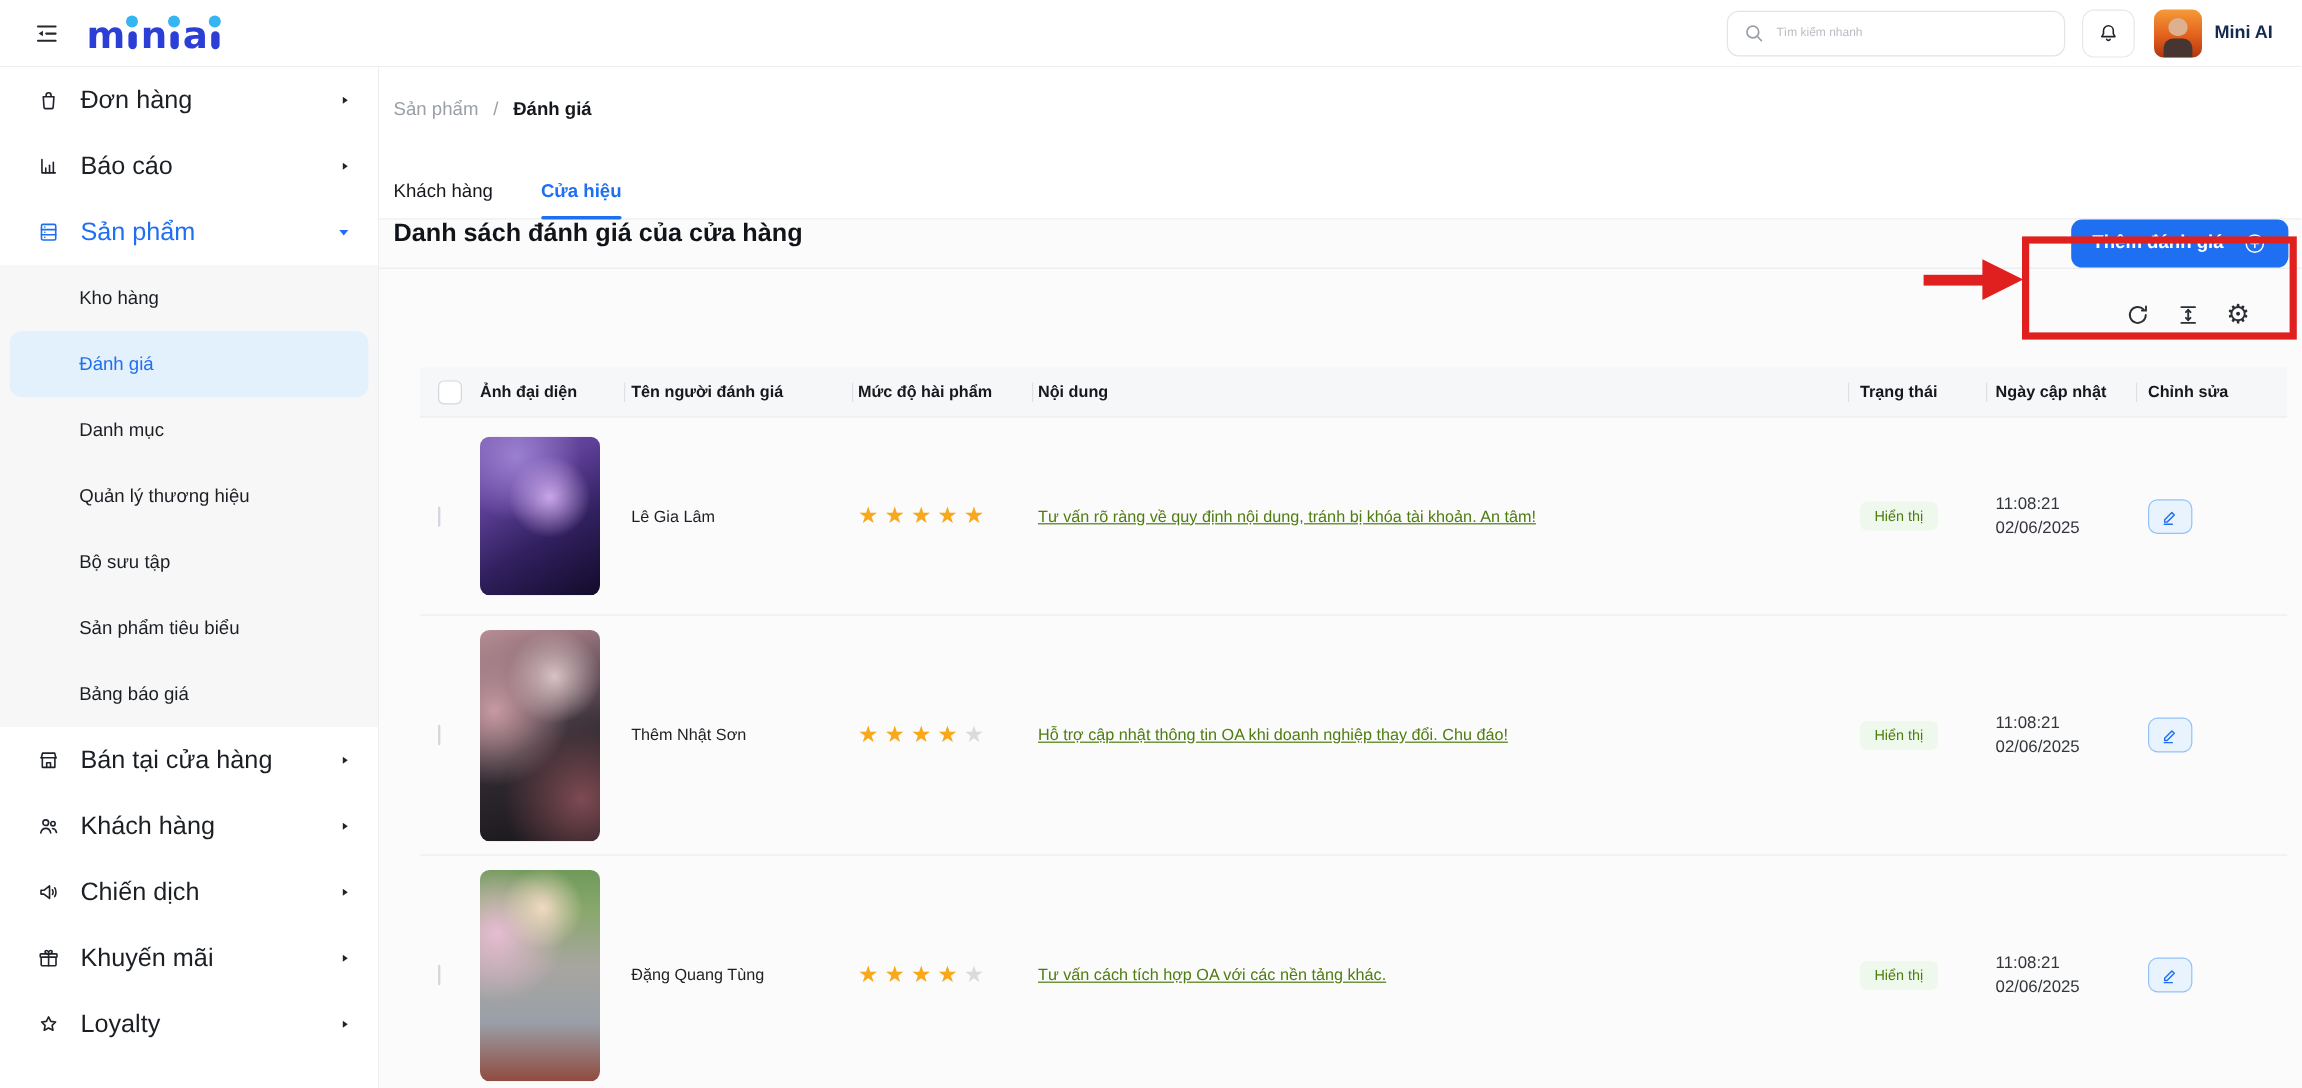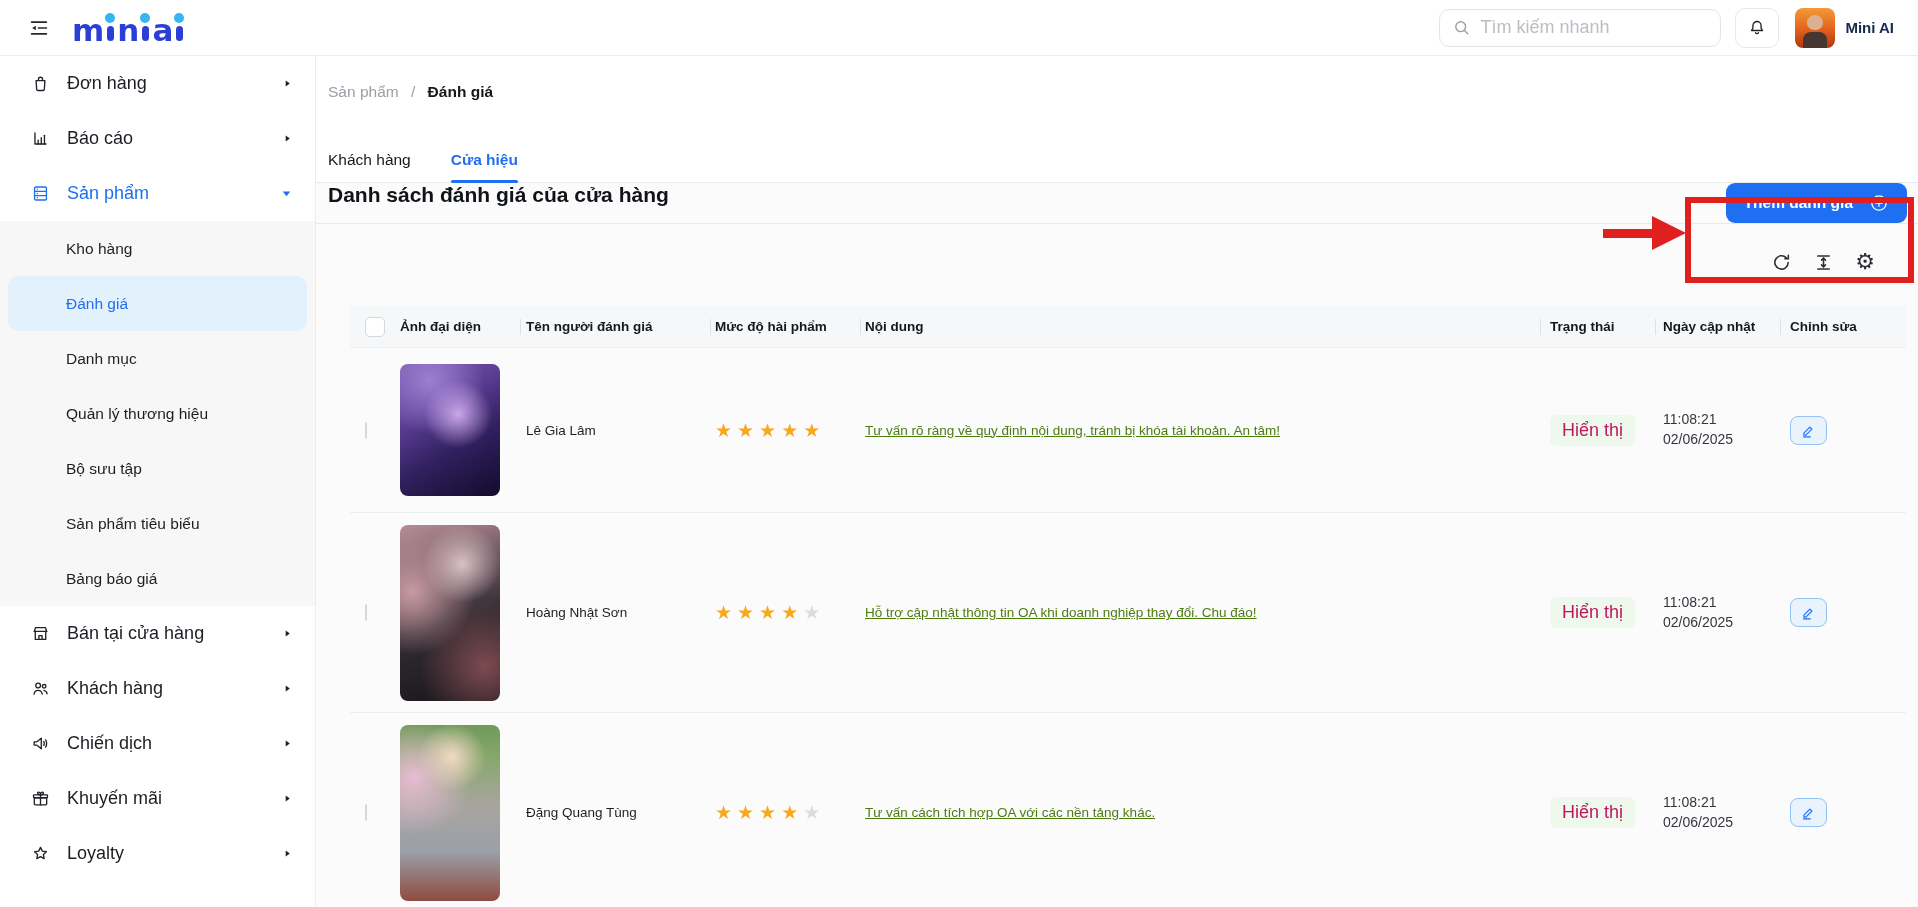"Tìm kiếm nhanh" .searchbox input { font-size: 18px -> 10px }
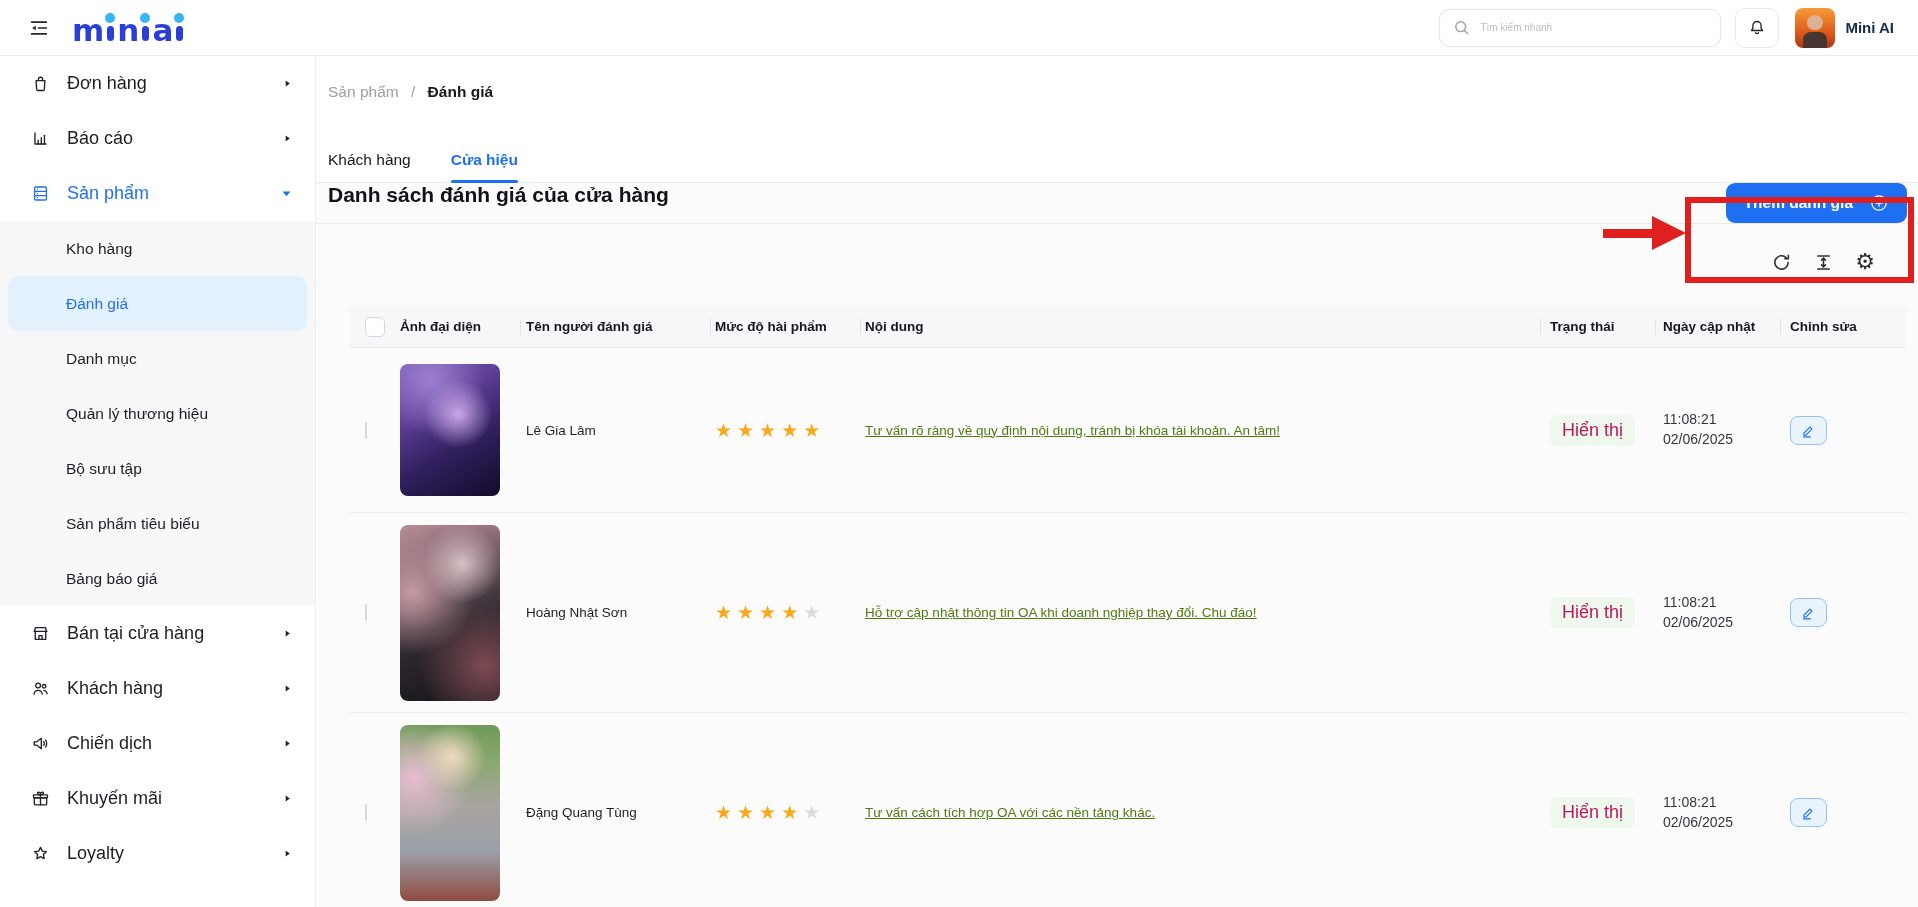"Đơn hàng" .side-item { font-size: 18px -> 21px }
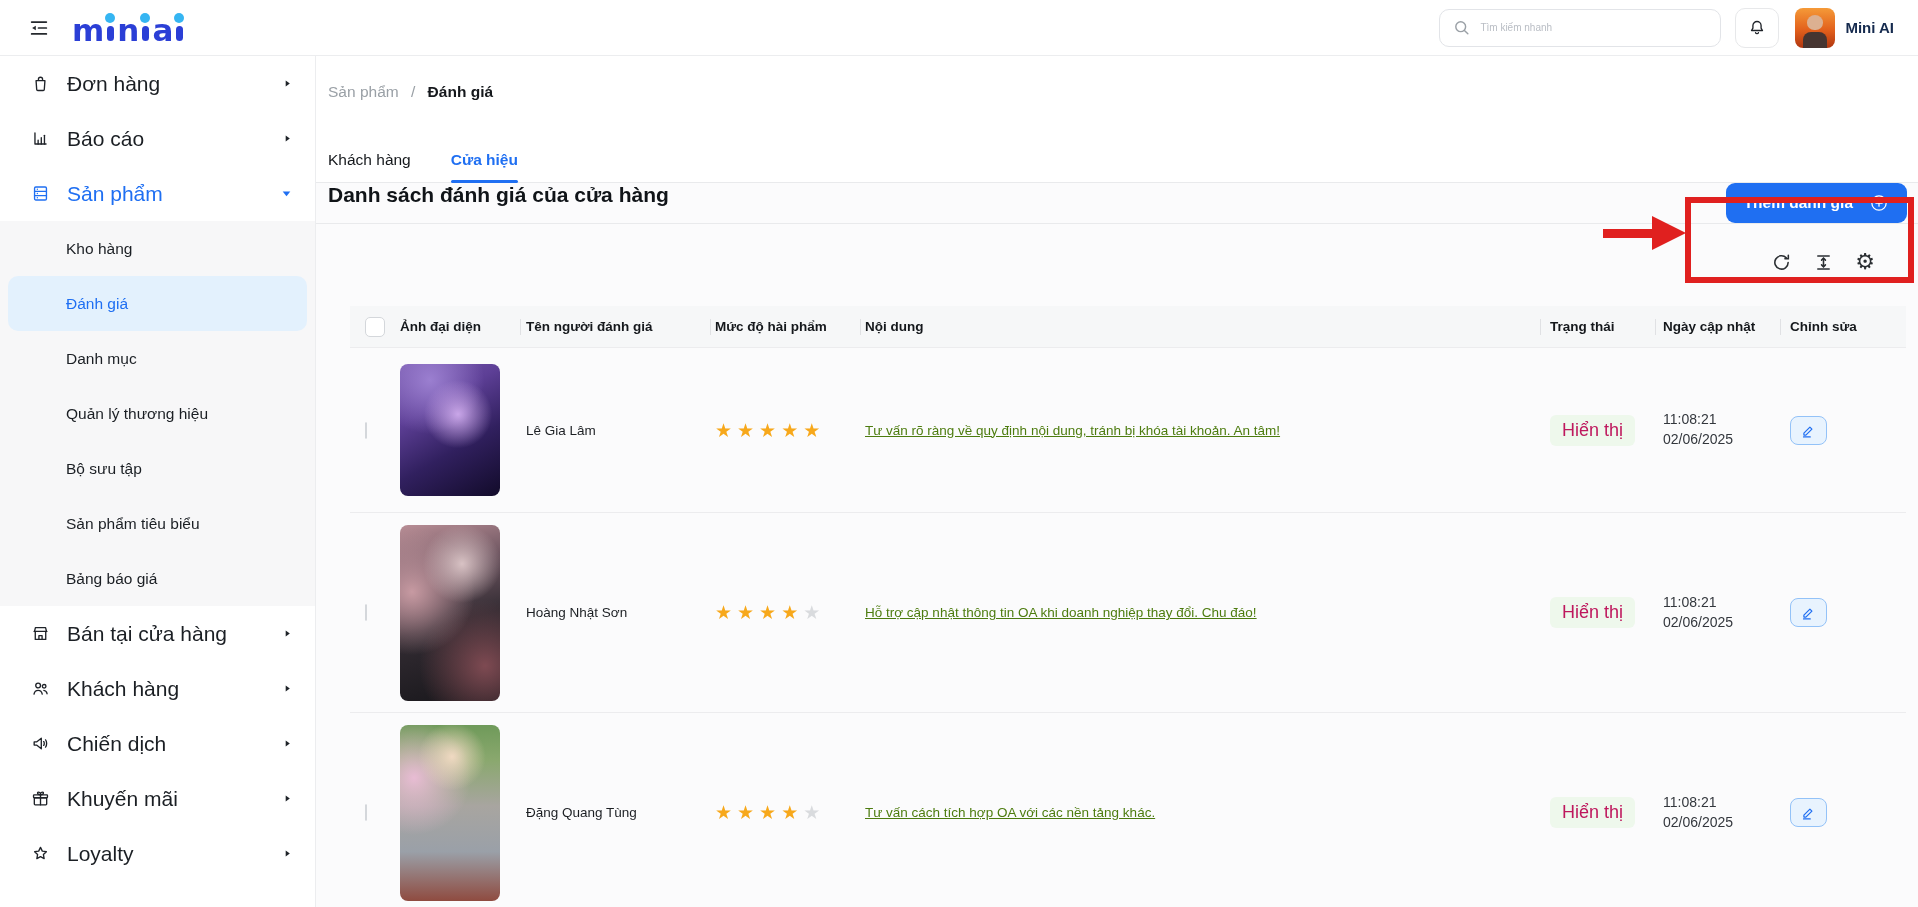"Hiển thị" .badge { color: #be185d -> #4d7c0f; font-size: 18px -> 12px }
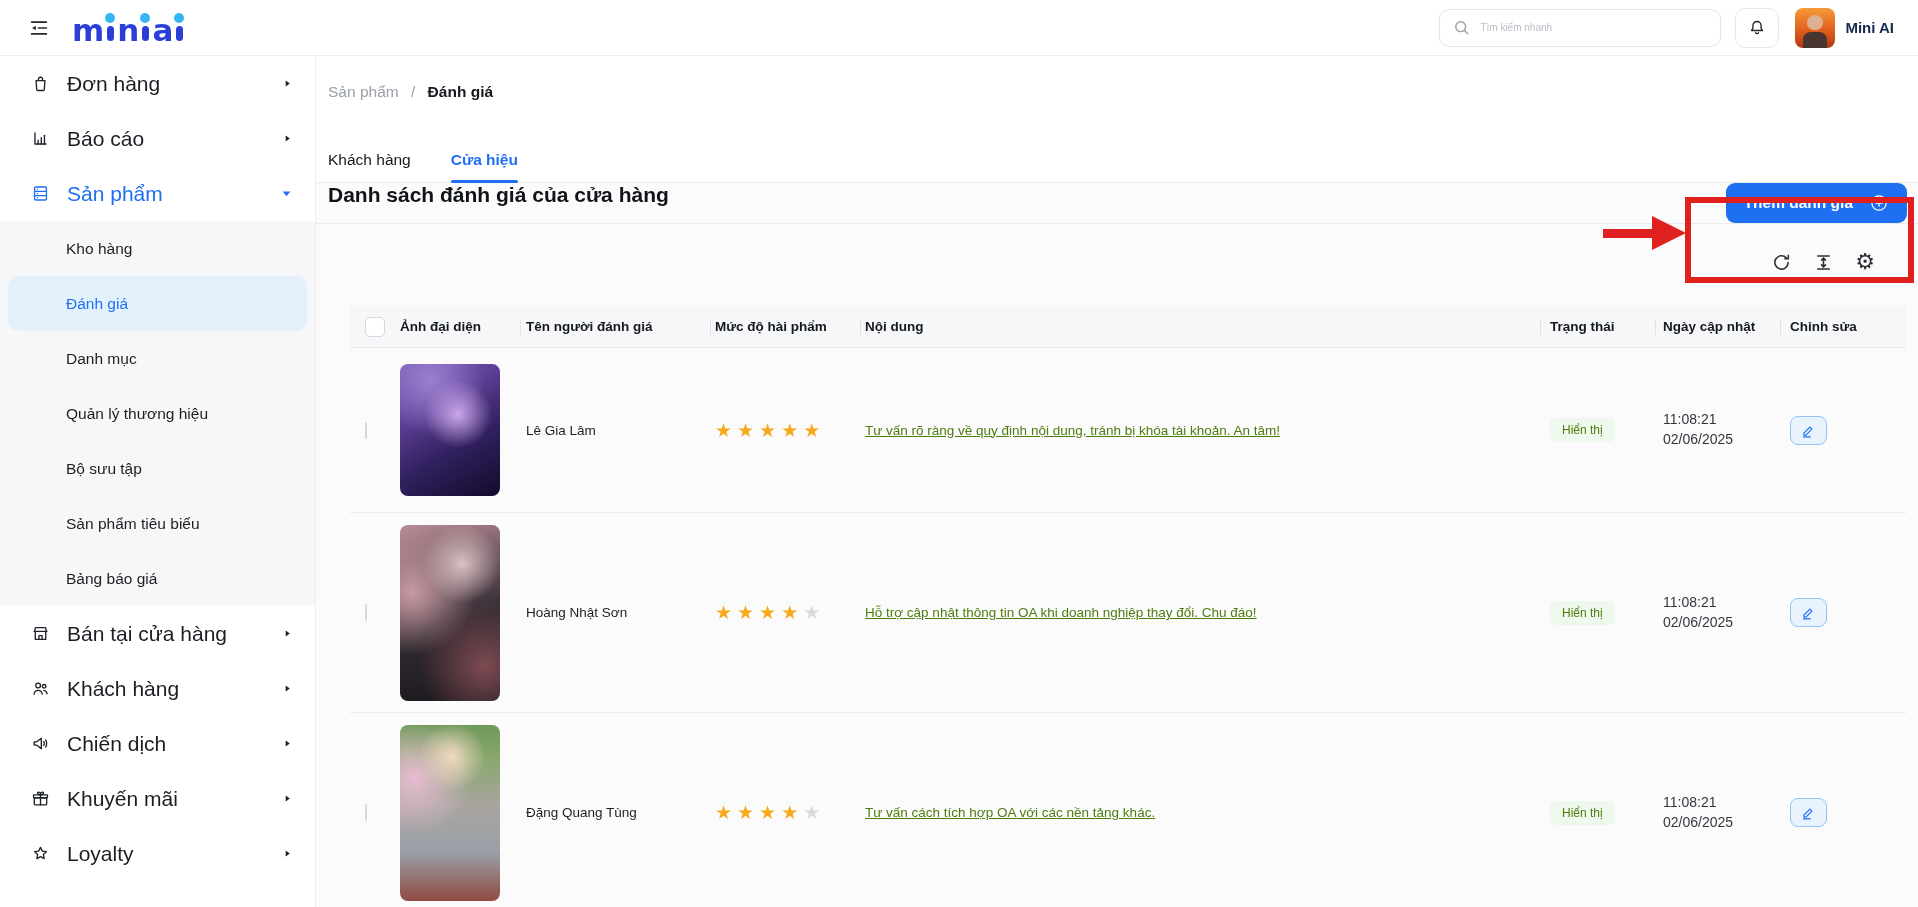"Hoàng Nhật Sơn" div.c-name { text: Hoàng -> Thêm }
